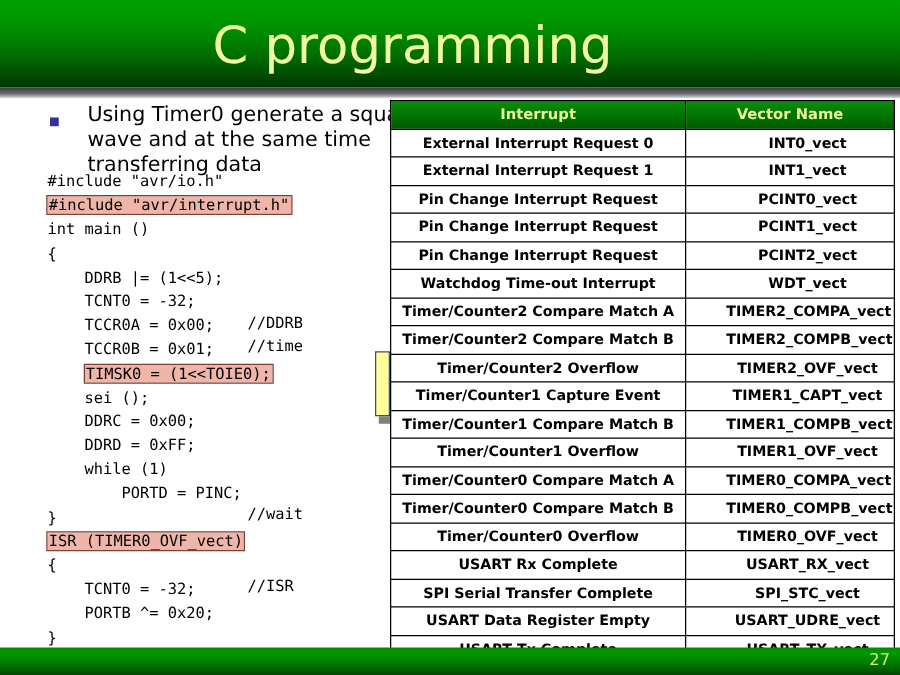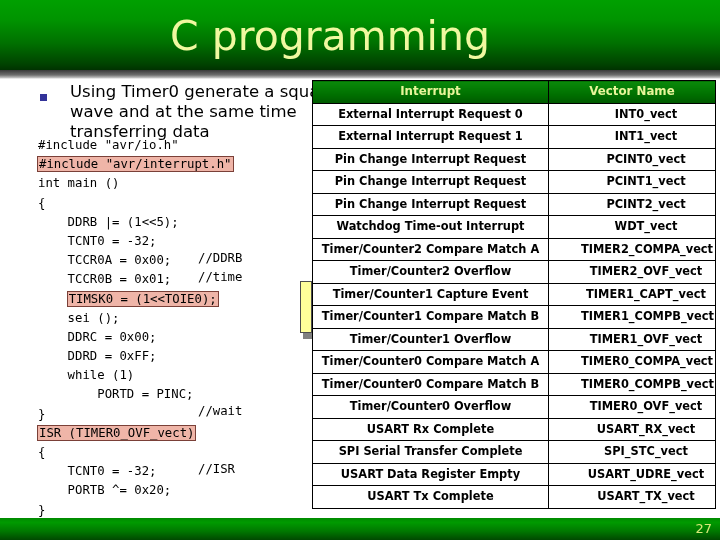"Timer/Counter2 Compare Match B" tr { html: none -> <tr> <td>Timer/Counter2 Compare Match B</td> <td>TIMER2_COMPB_vect</td> </tr> }
